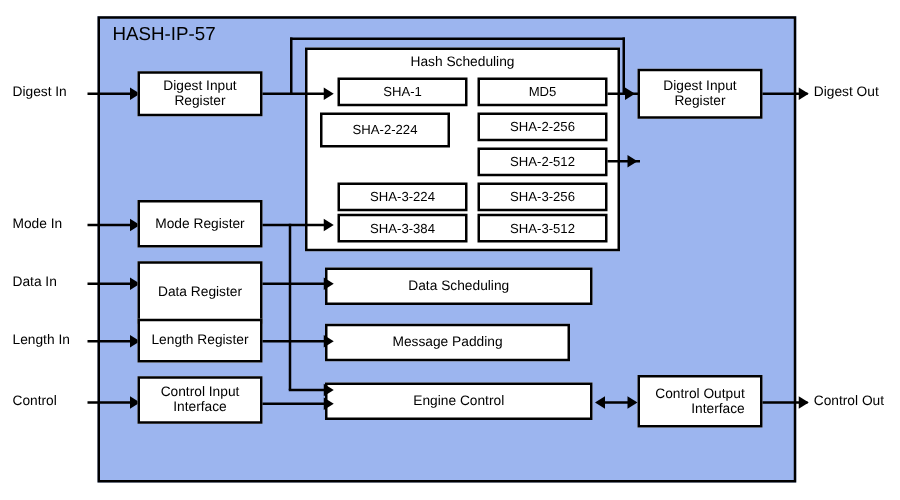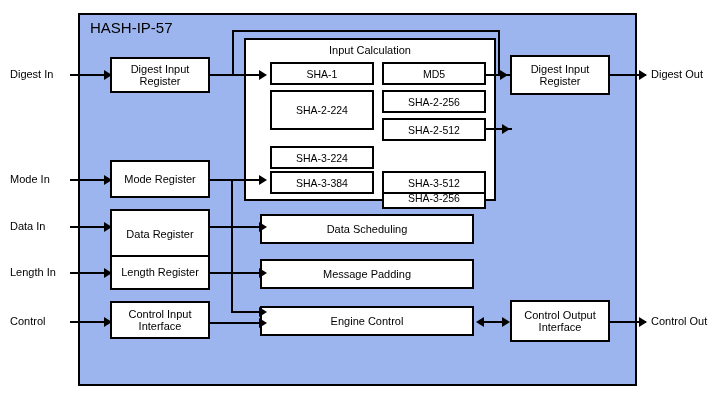"Input Calculation" div.hash-title { text: Input Calculation -> Hash Scheduling }
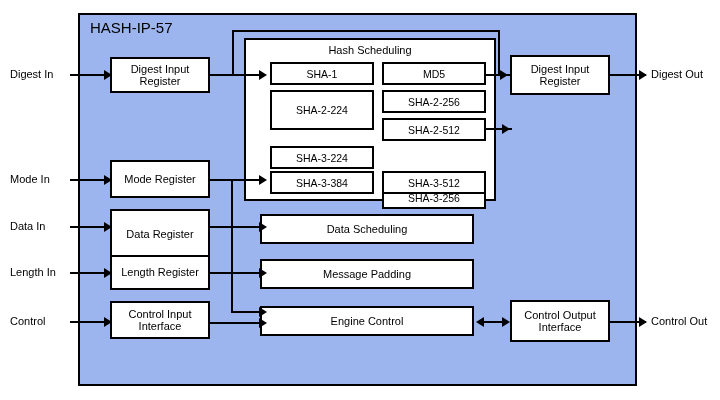"SHA-2-224" div.alg { height: 40px -> 28px; left: 270px -> 256px }
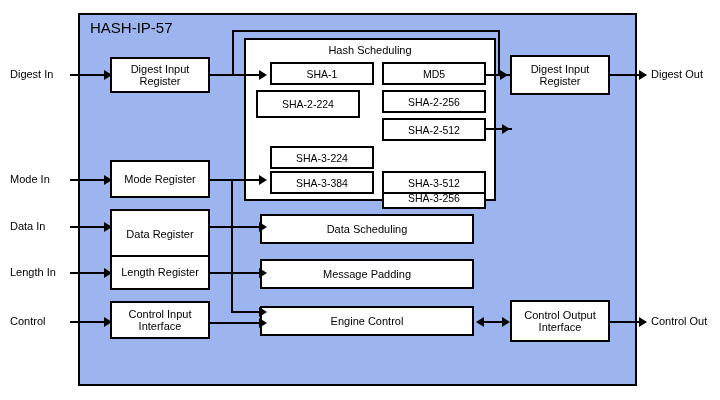"SHA-3-256" div.alg { margin-top: 40px -> none }
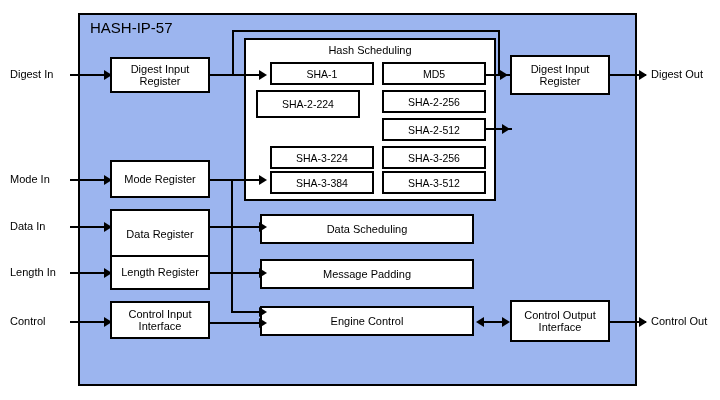"Message Padding" div.blk { width: 214px -> 196px }
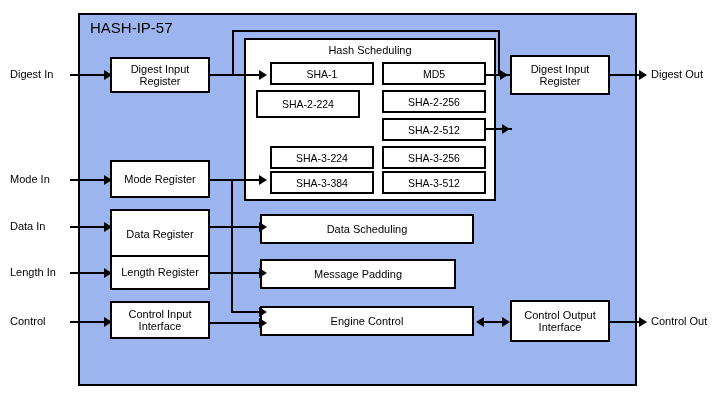"Control Output" div.blk { text-align: none -> right }
